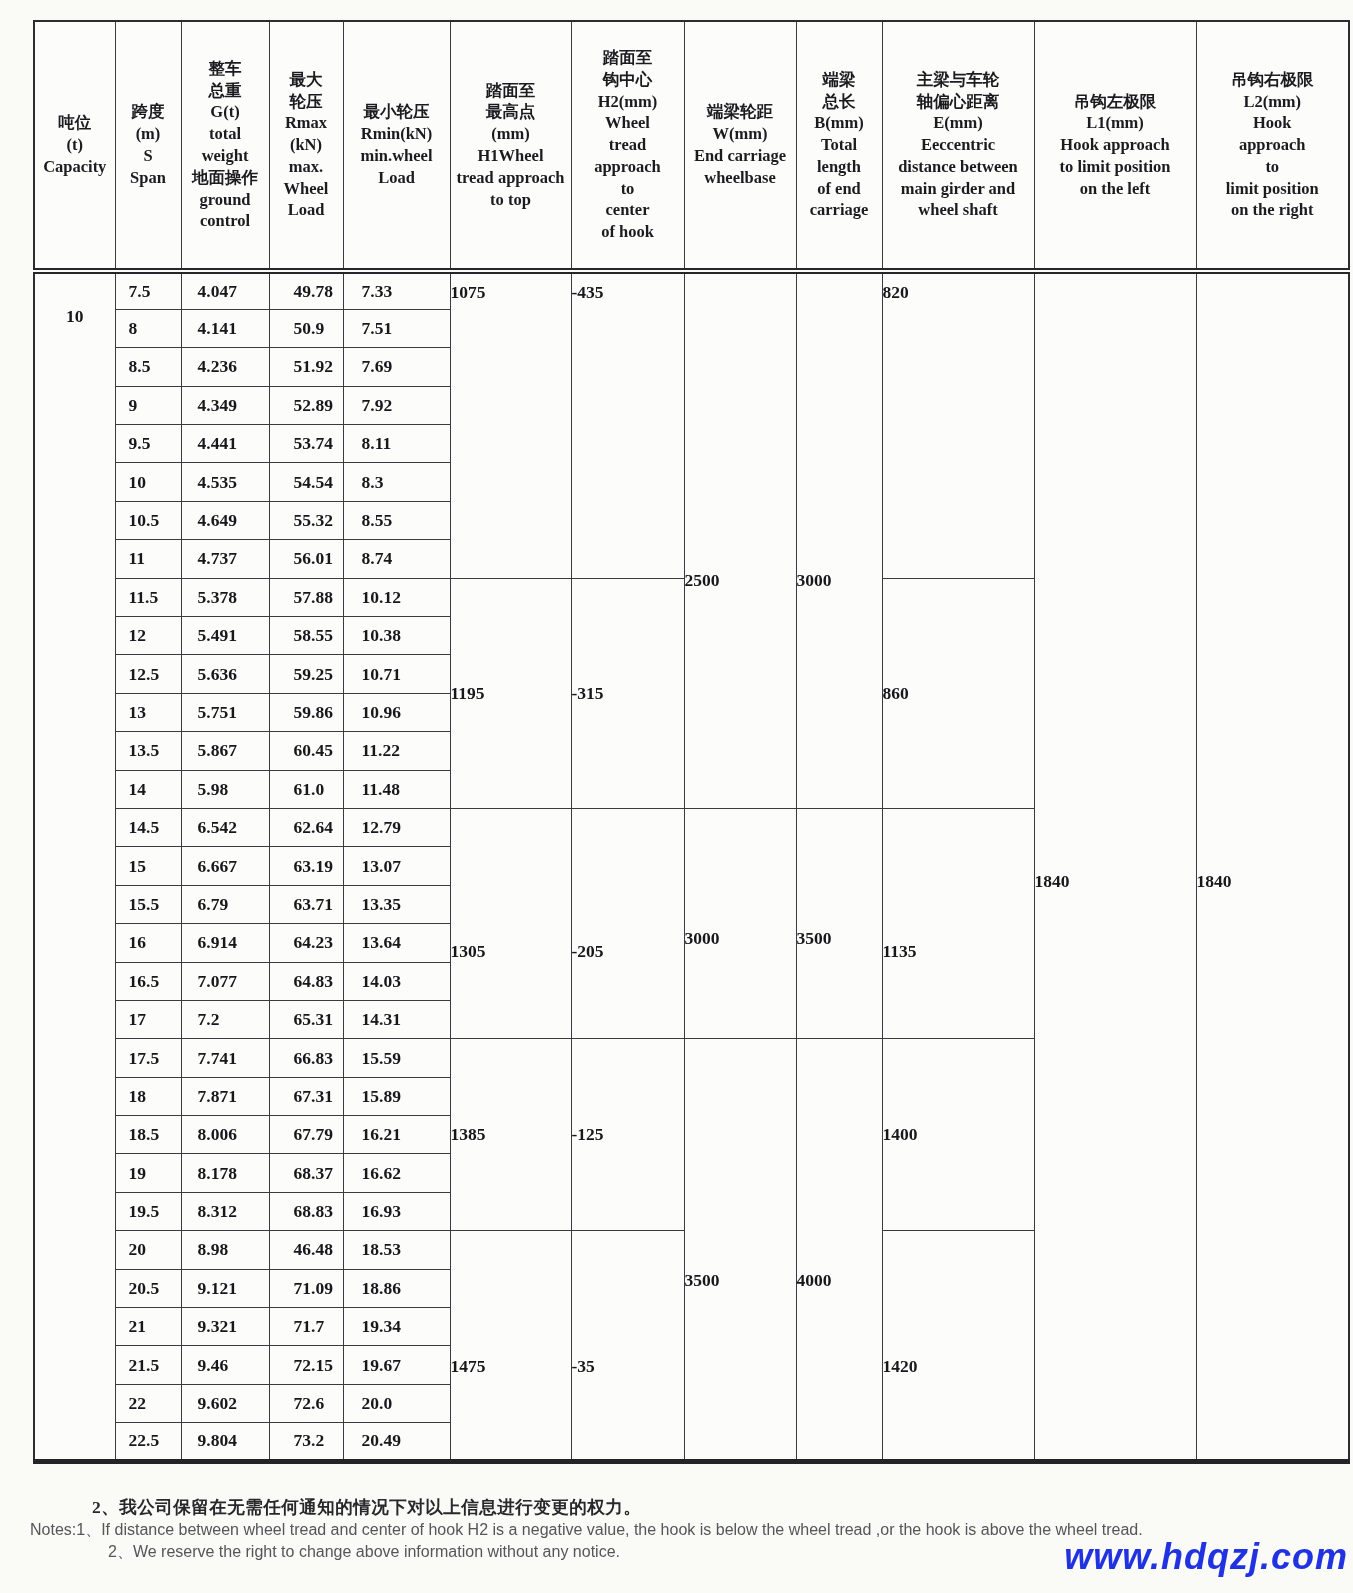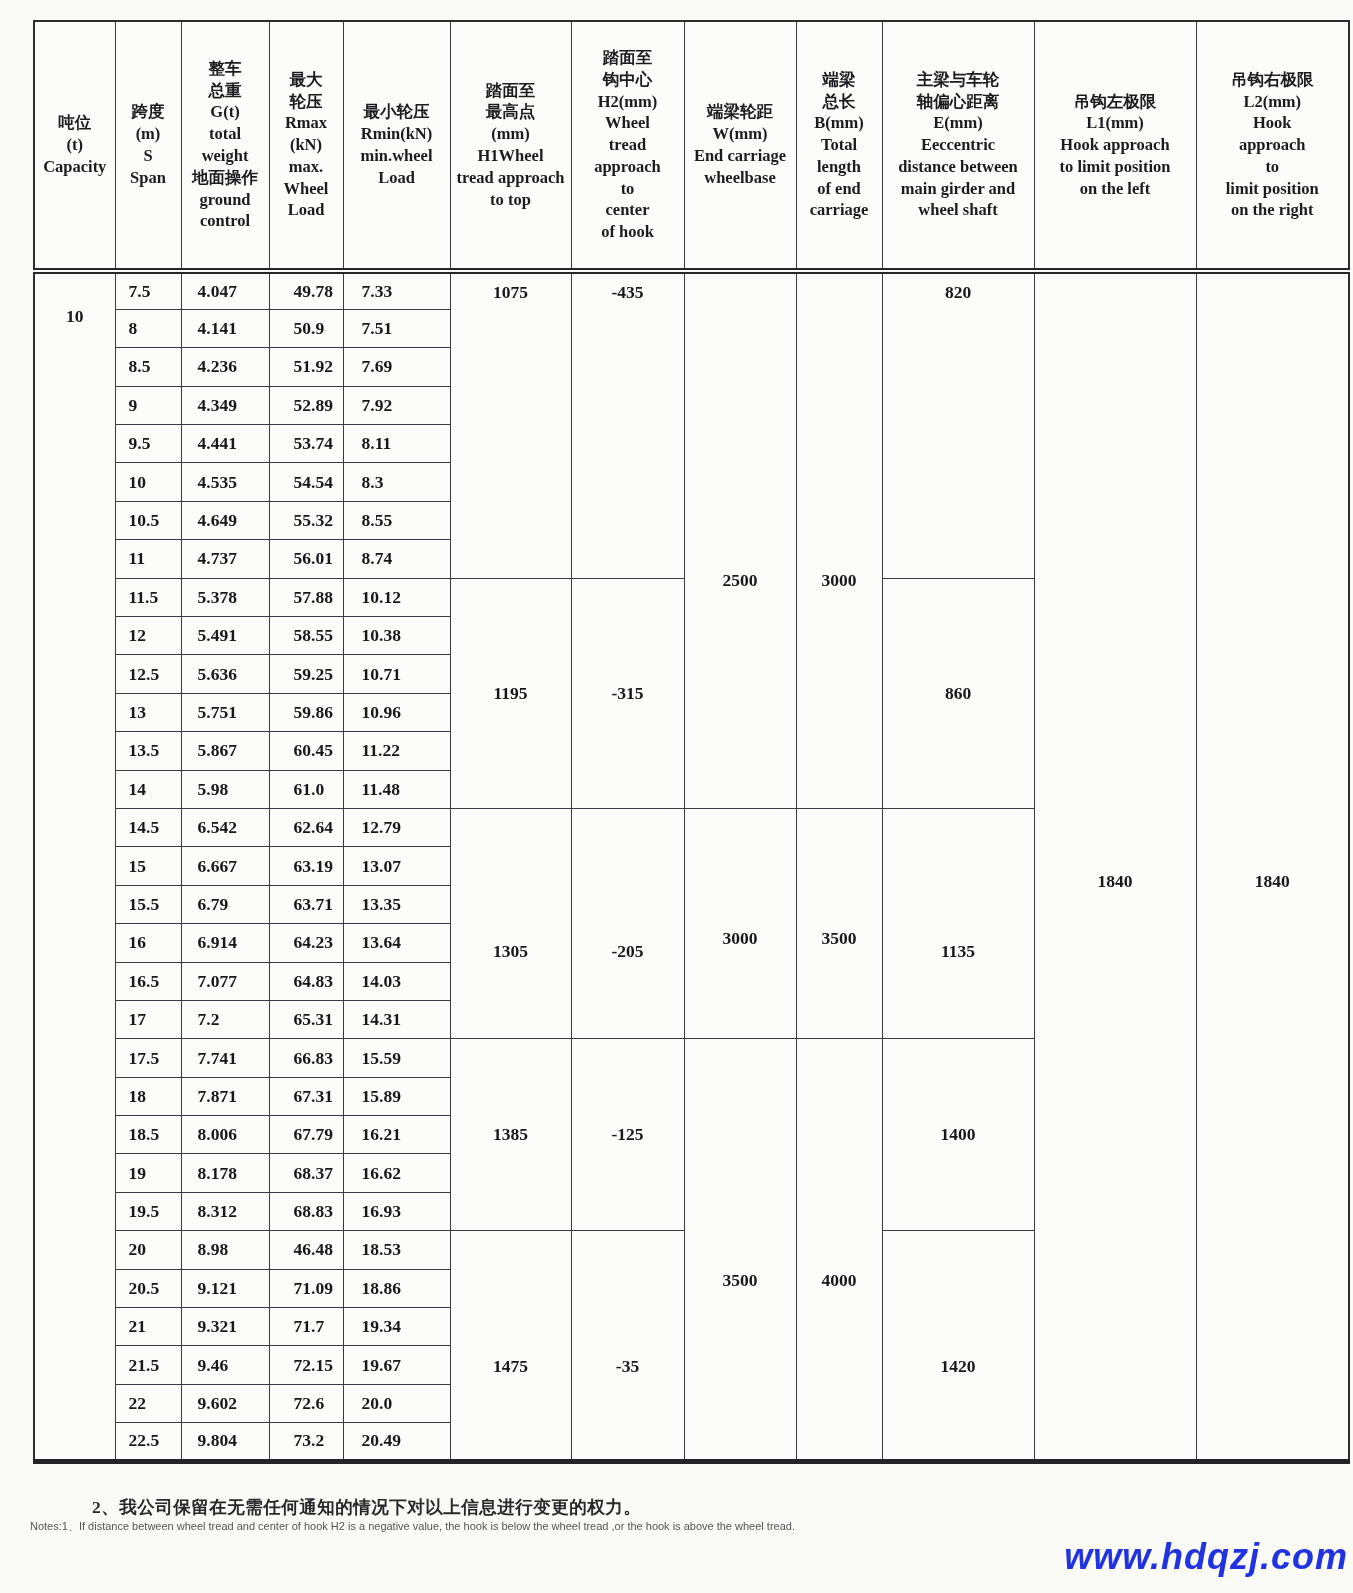"1075" td.m { text-align: center -> left }
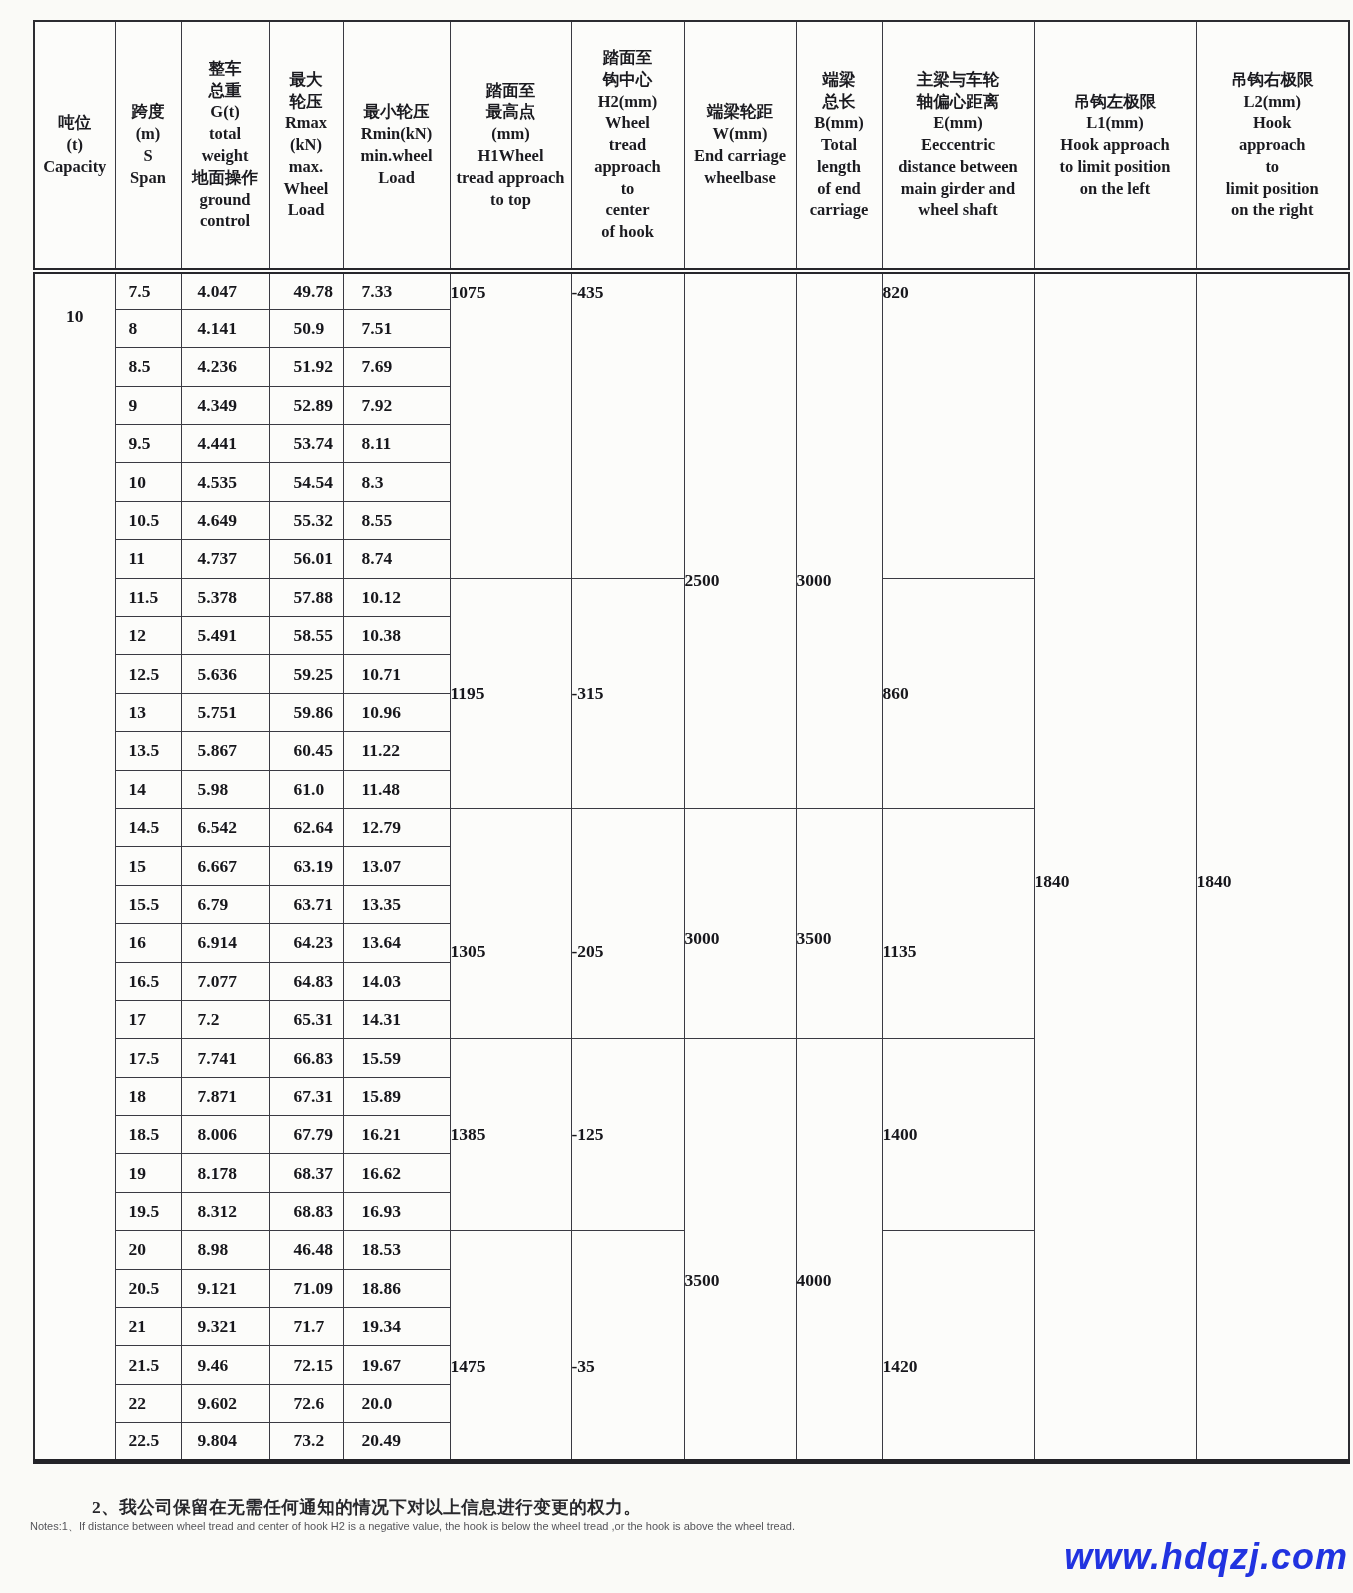"Notes:1、If distance between wheel tread" .nen { font-size: 11px -> 16px }
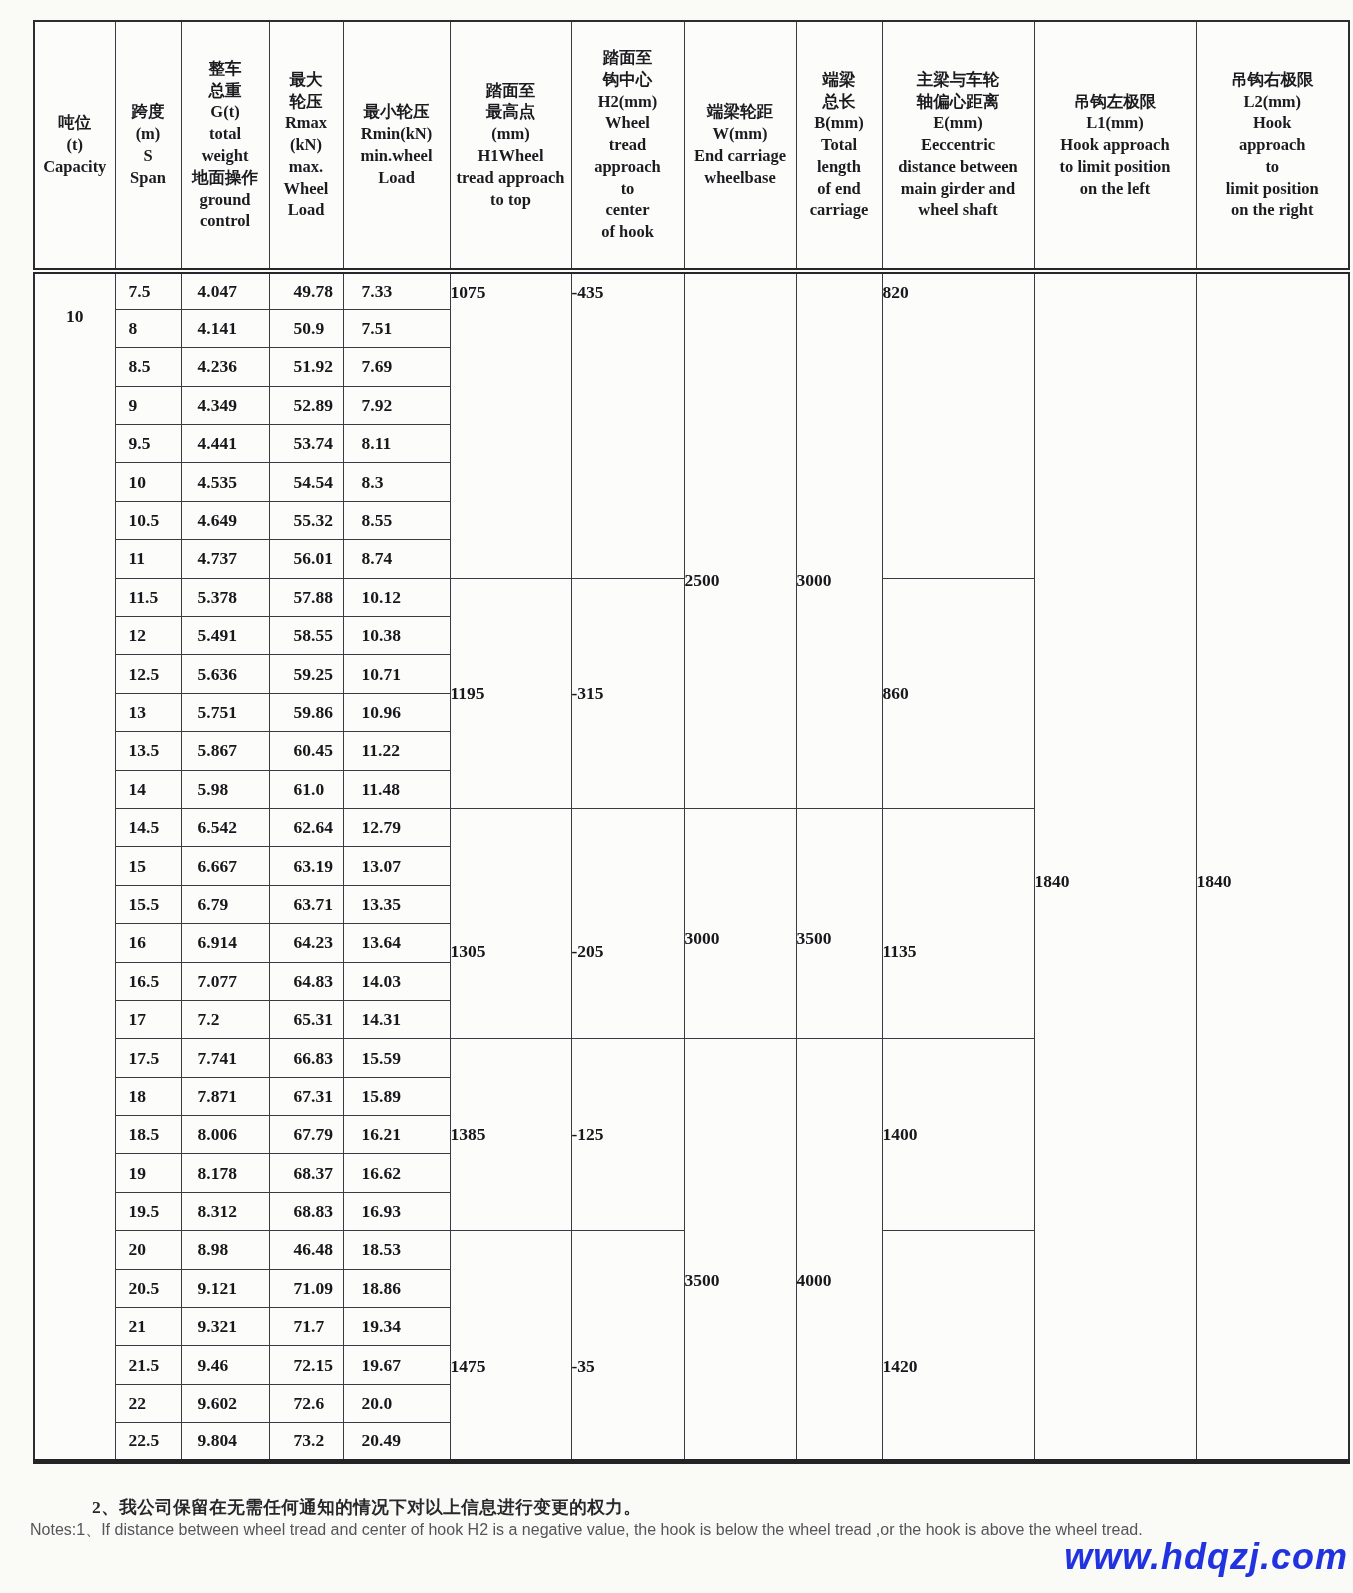"2、We reserve the right to" div.nen { html: none -> <div>2、We reserve the right to change above information without any notice.</div> }
